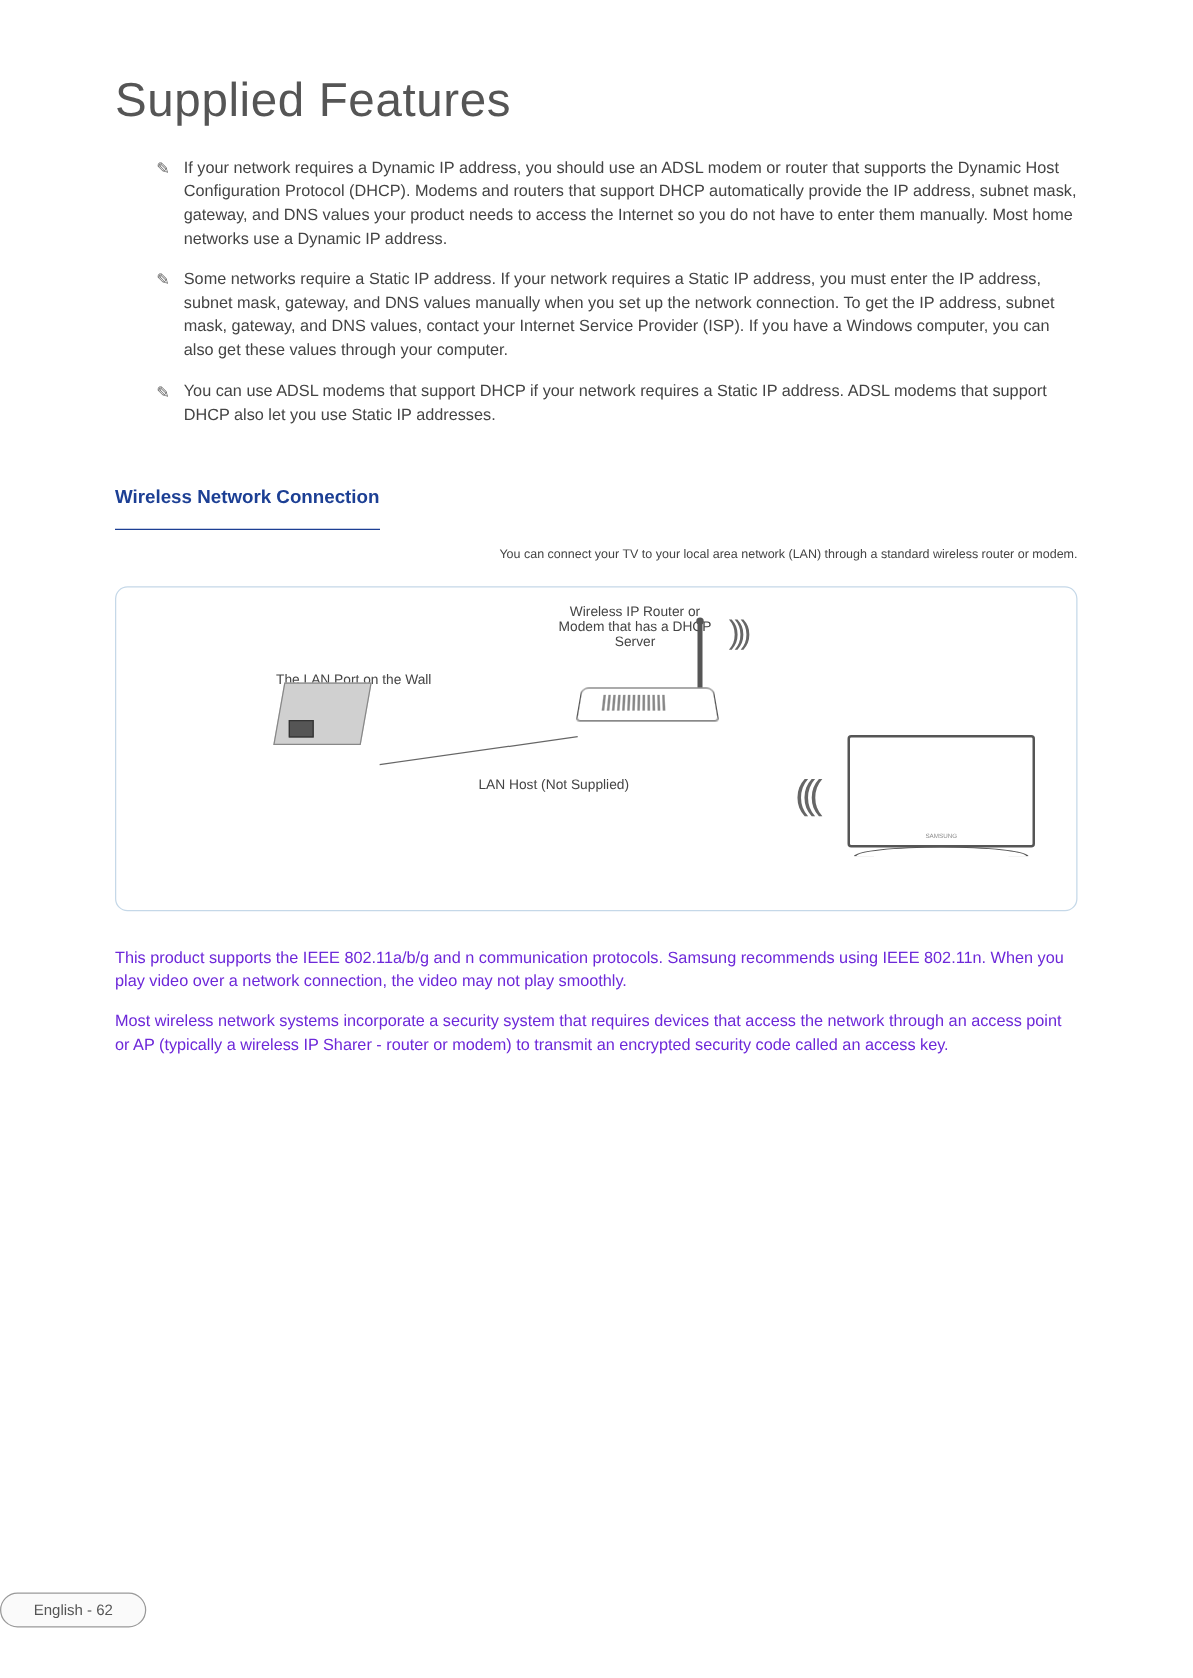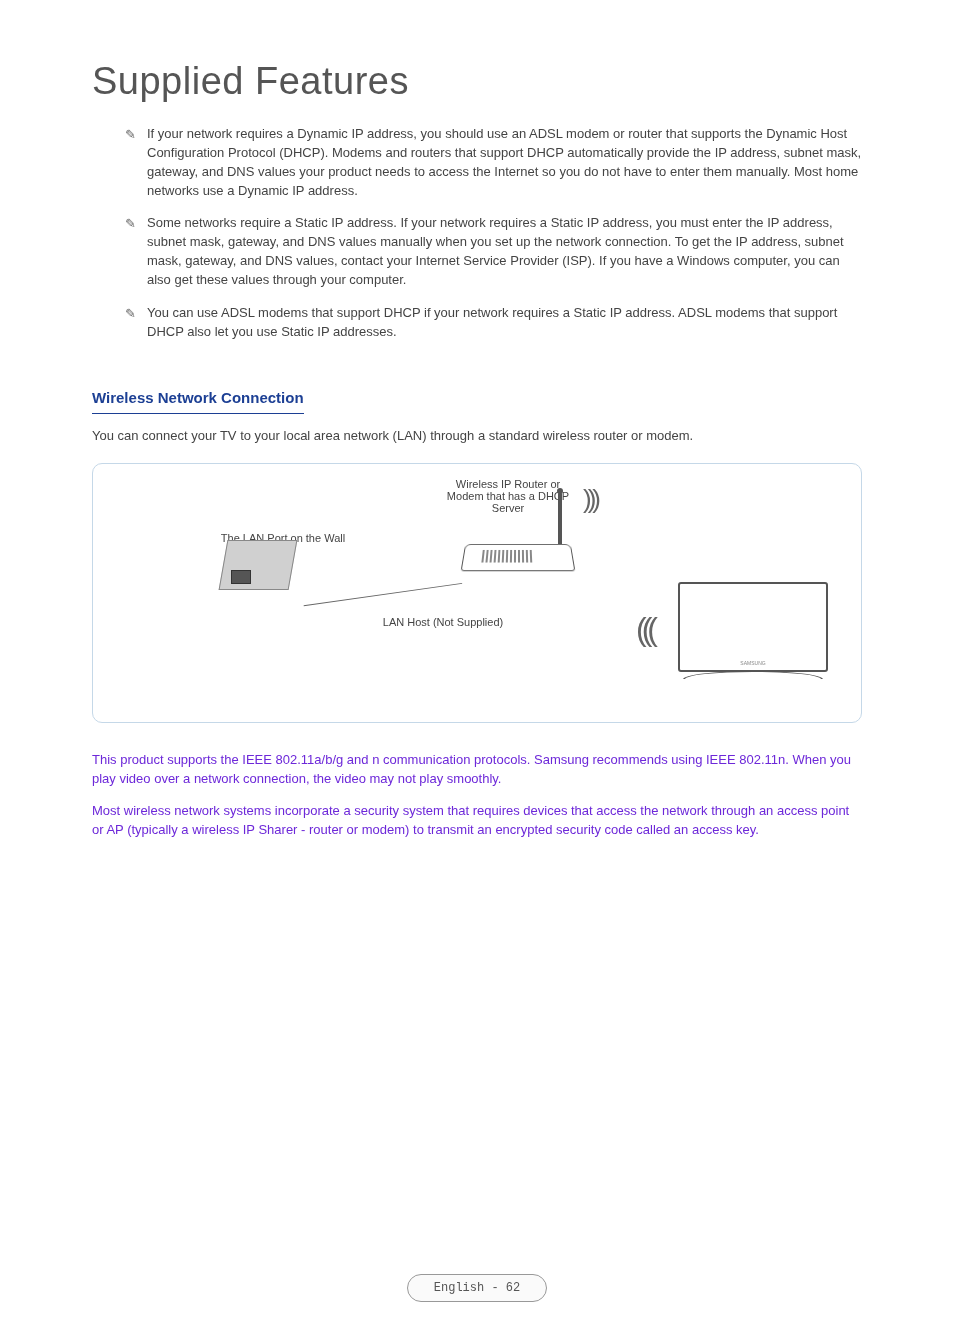"Wireless Network Connection" .section-title { padding-bottom: 7px -> 17px }
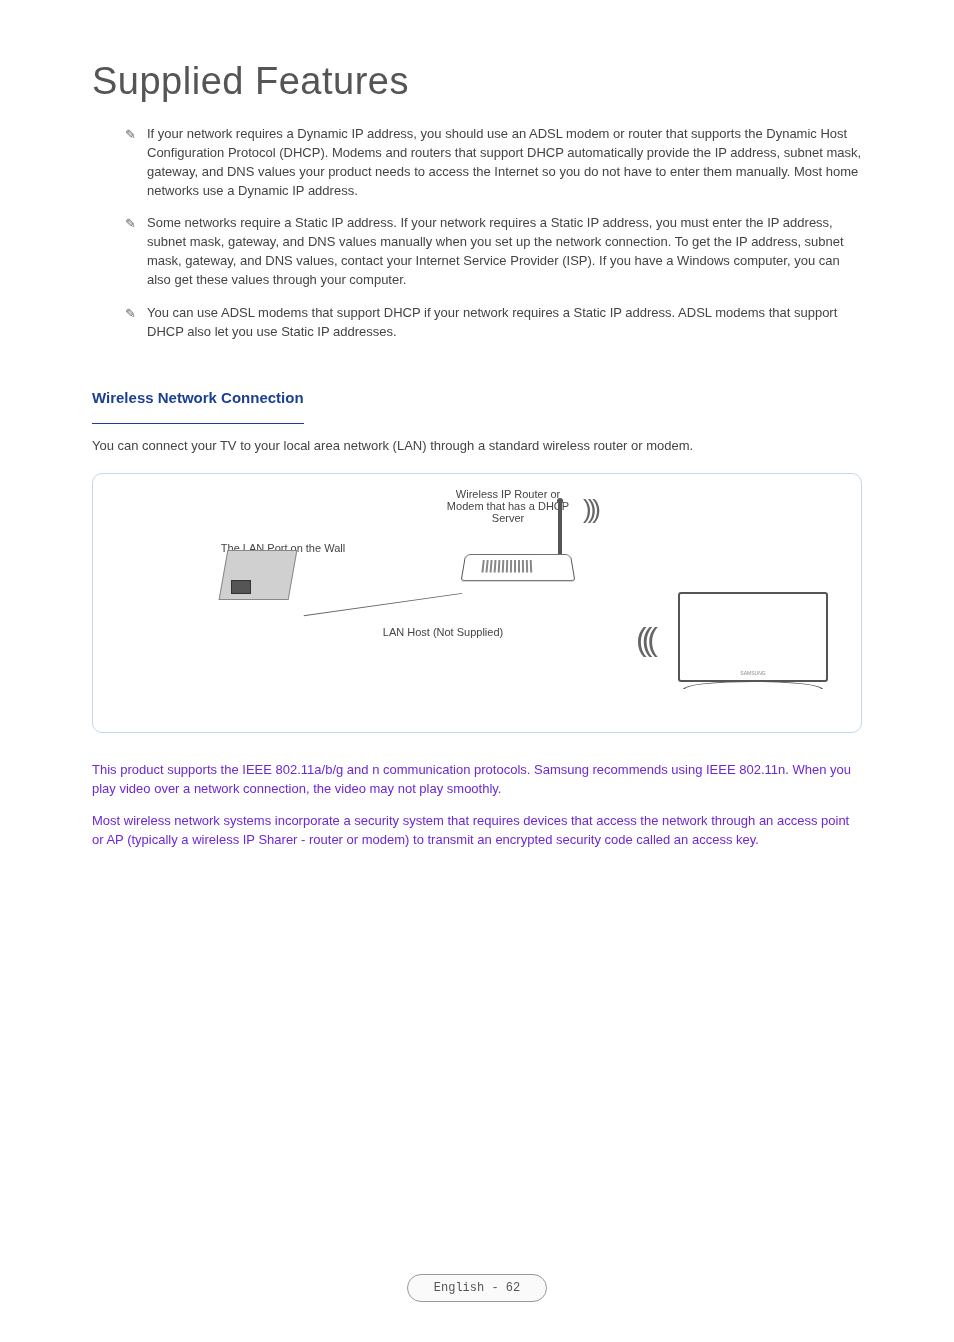"You can connect your TV" .section-intro { font-size: 13px -> 10px; text-align: none -> right }
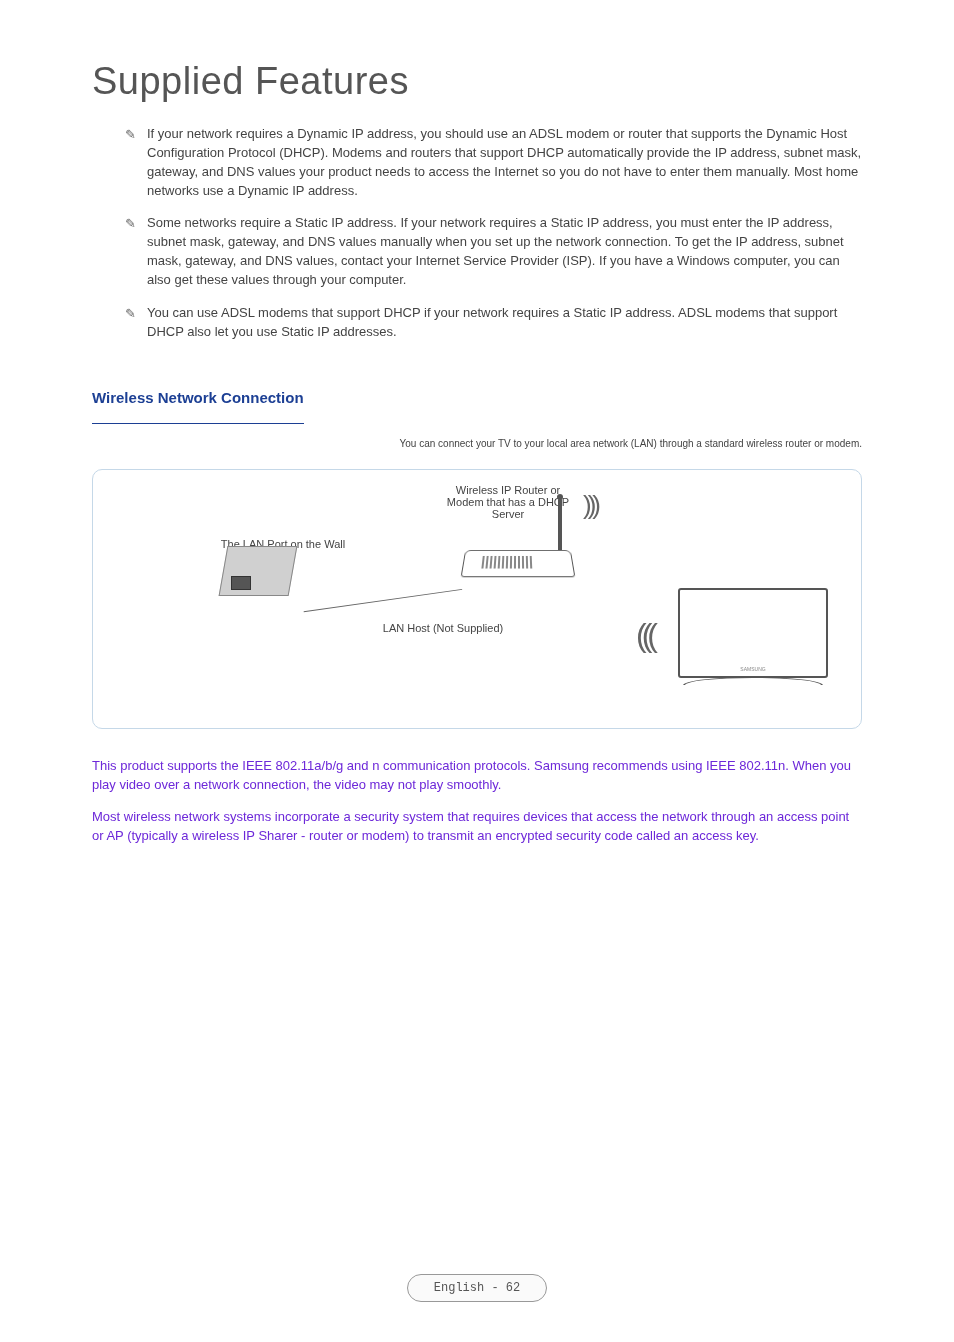"English - 62" .footer { font-family: Liberation Mono, monospace -> none; text-align: center -> left }
